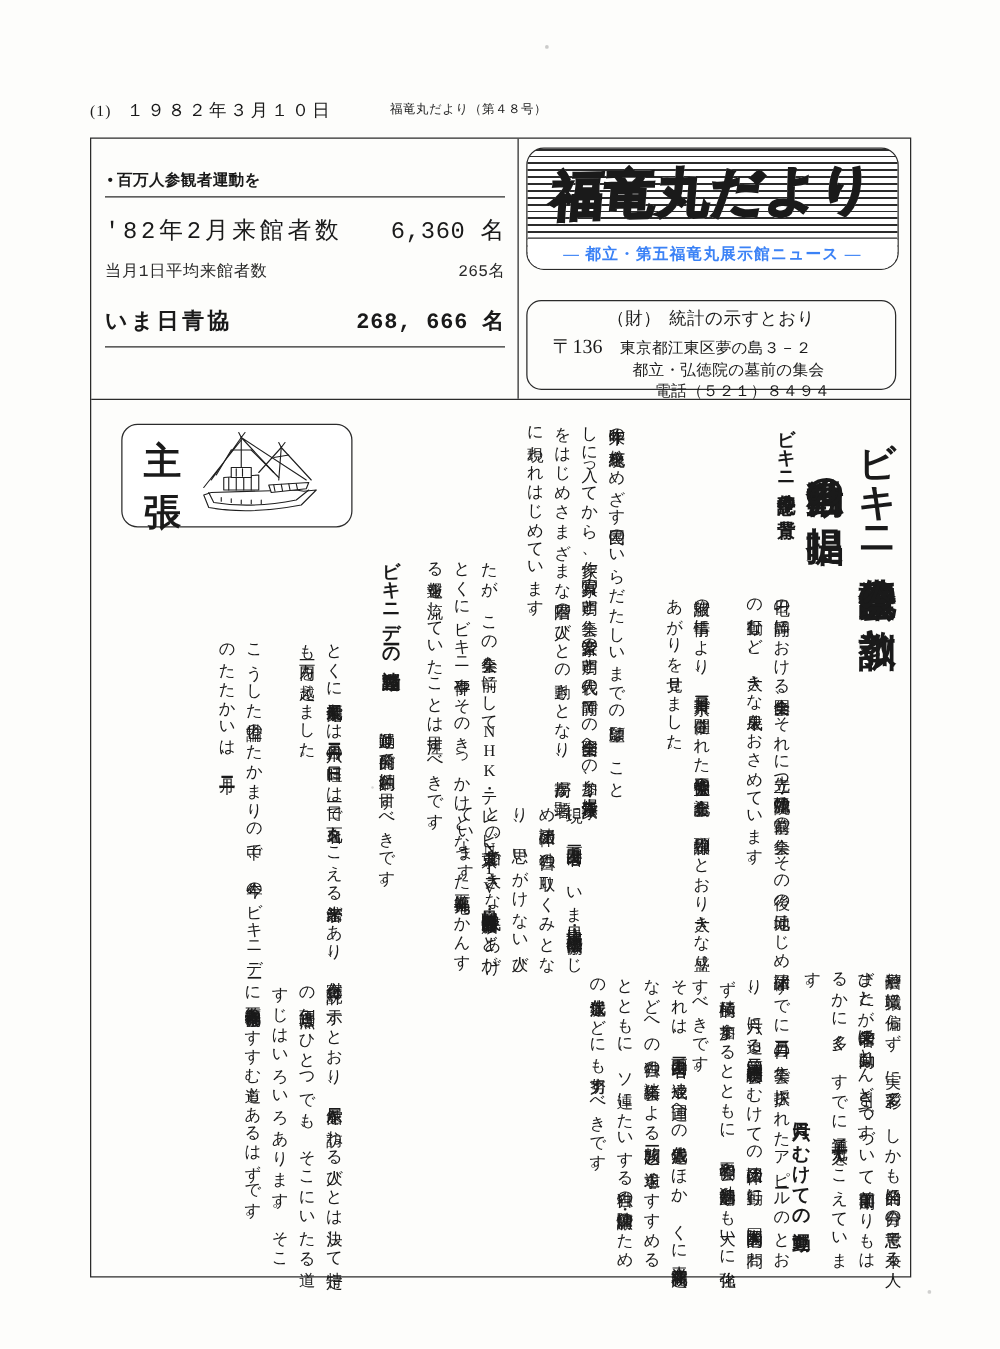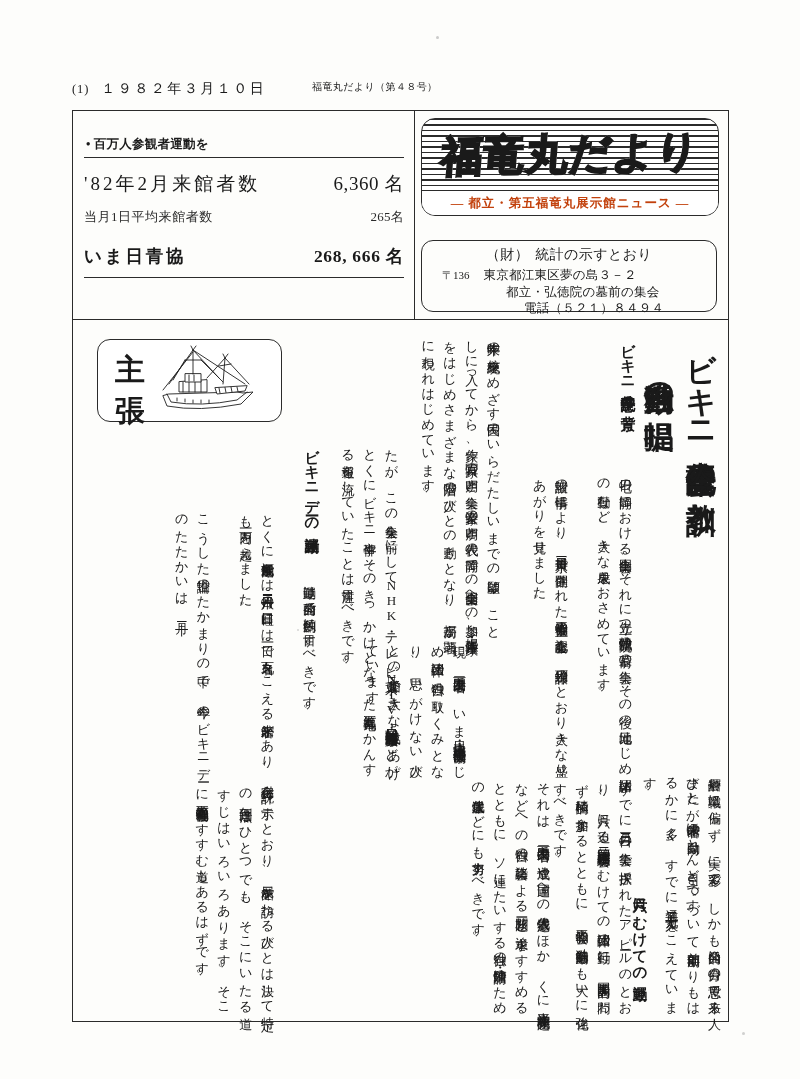"'82年2月来館者数" .stat-row { font-family: none -> Liberation Mono, monospace }
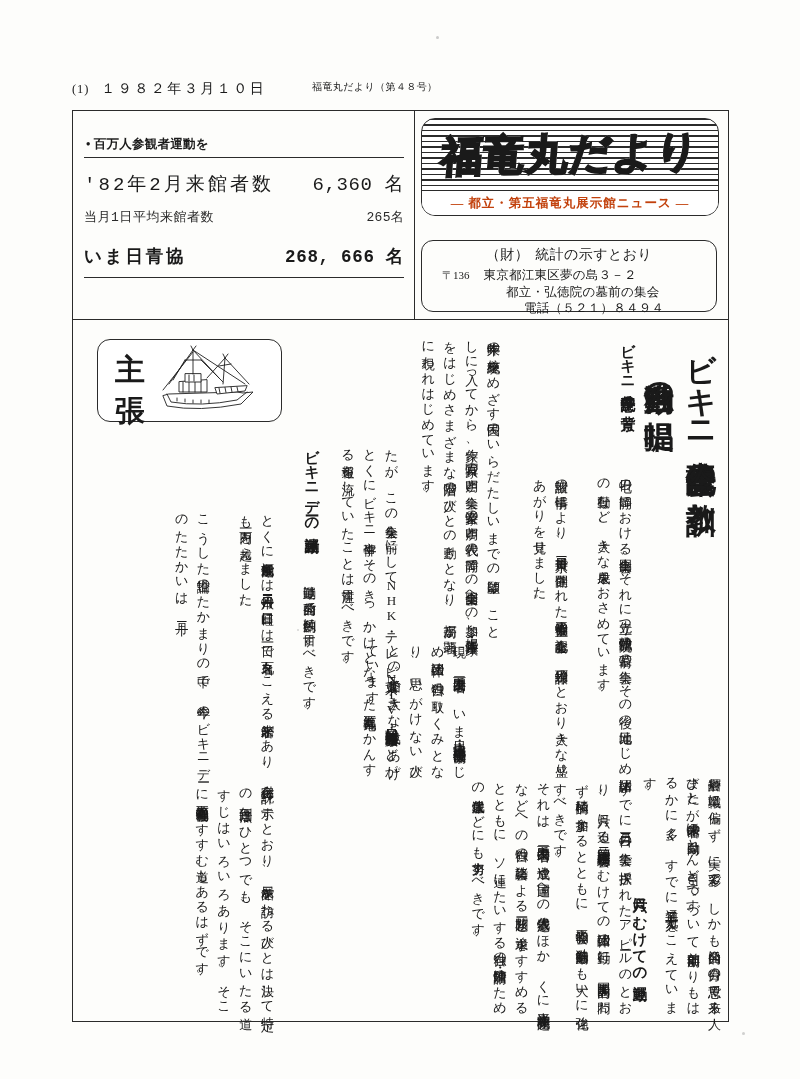"― 都立・第五福竜丸展示館ニュース ―" .masthead-sub { color: #c2410c -> #3b82f6 }
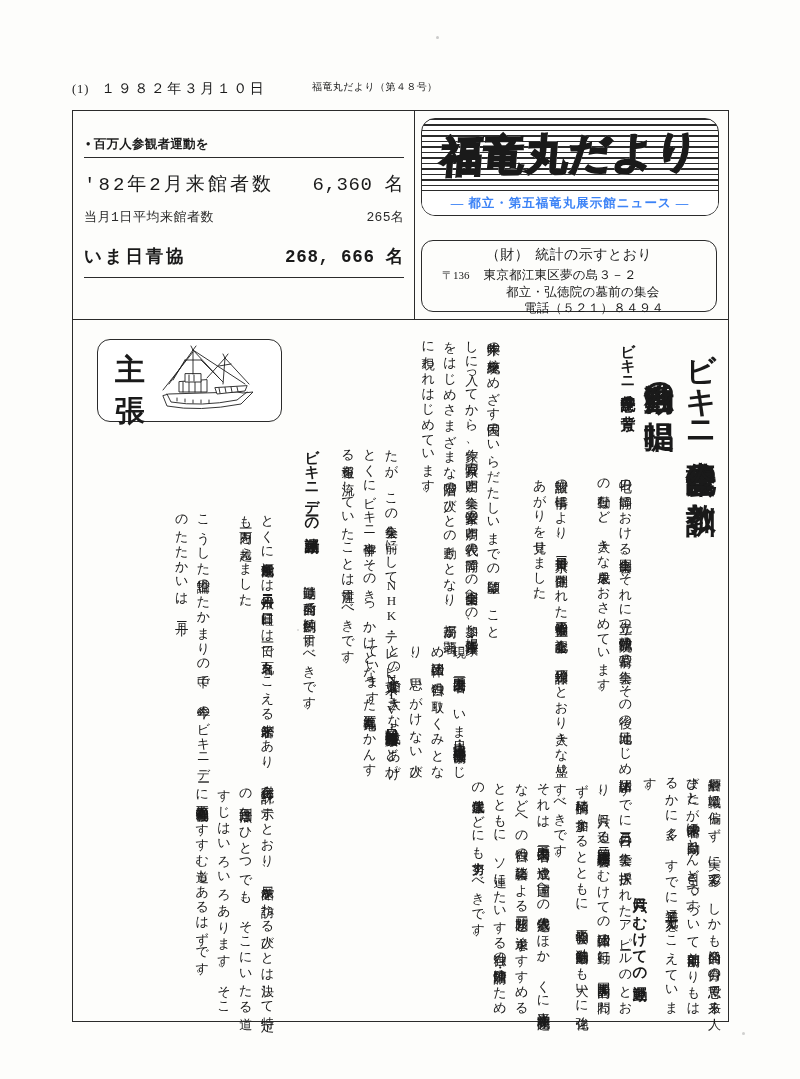"〒136" .pub-l1 .zip { font-size: 11px -> 16px }
